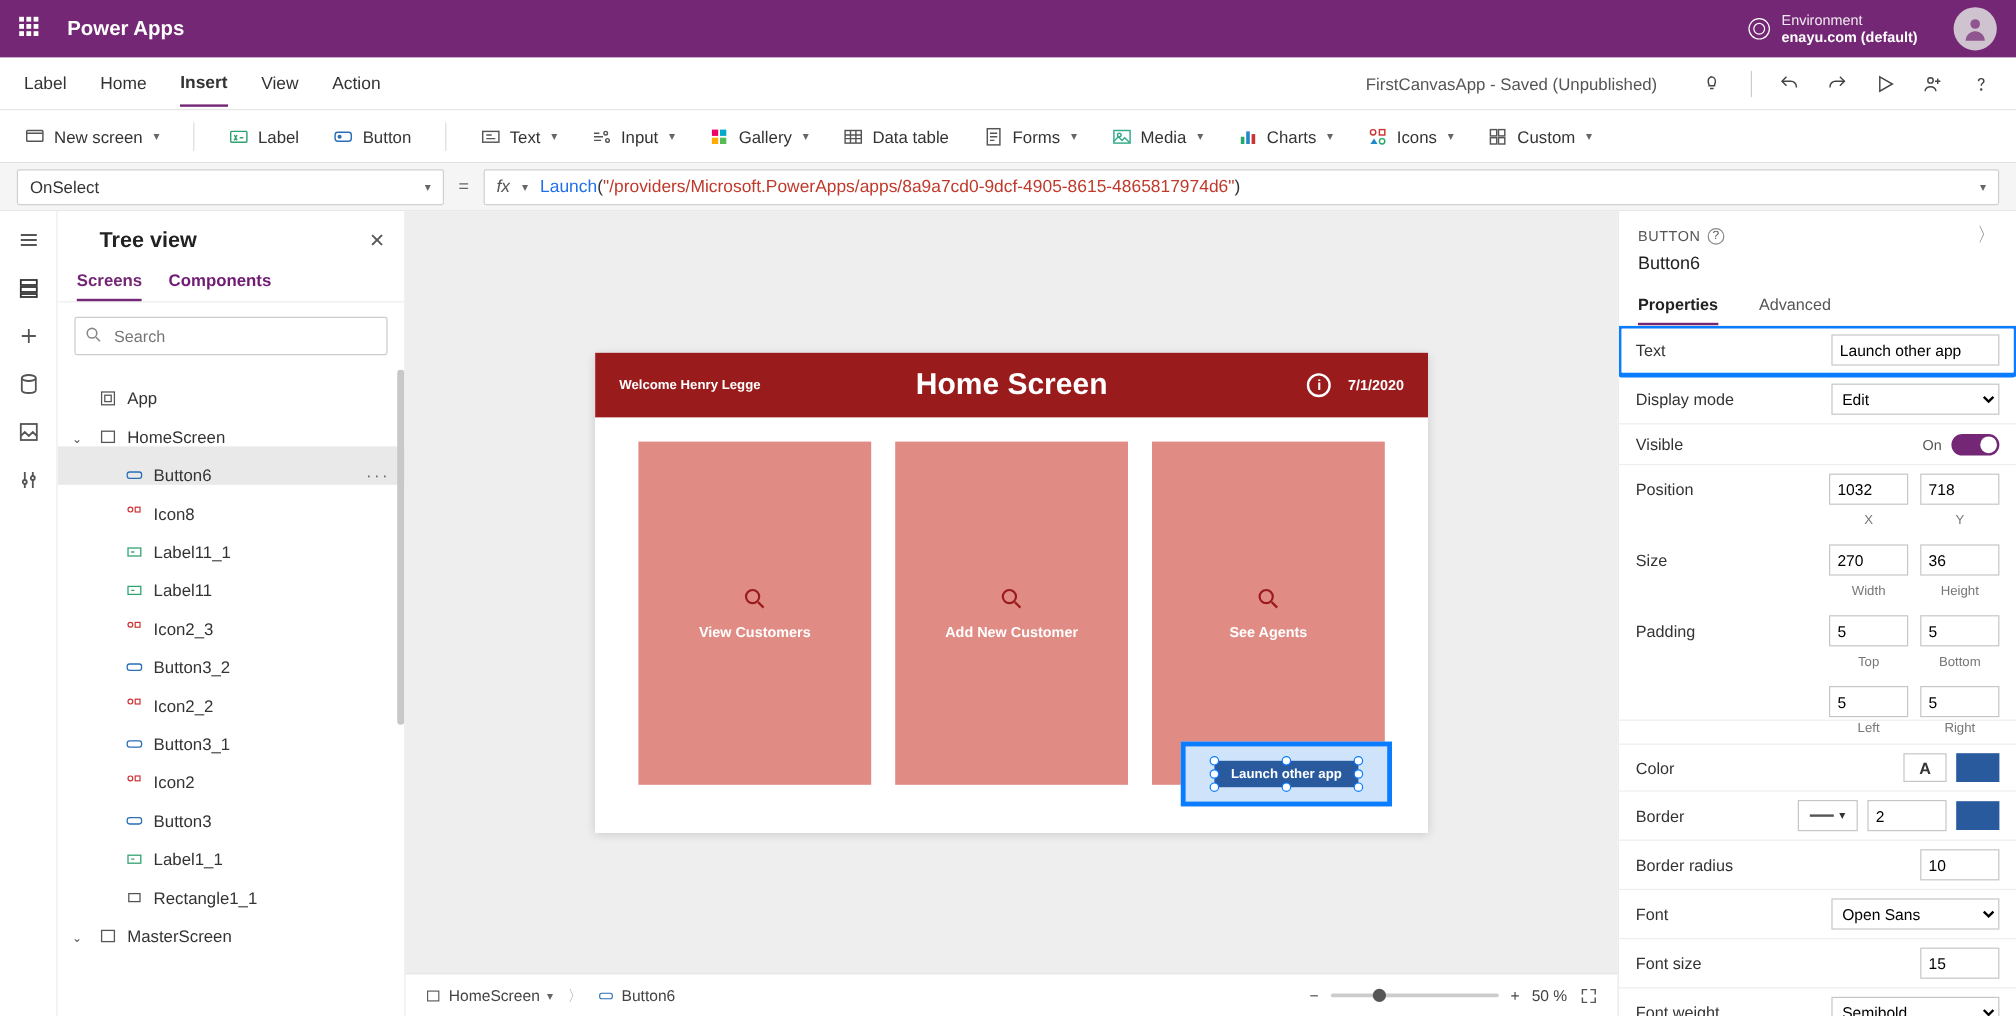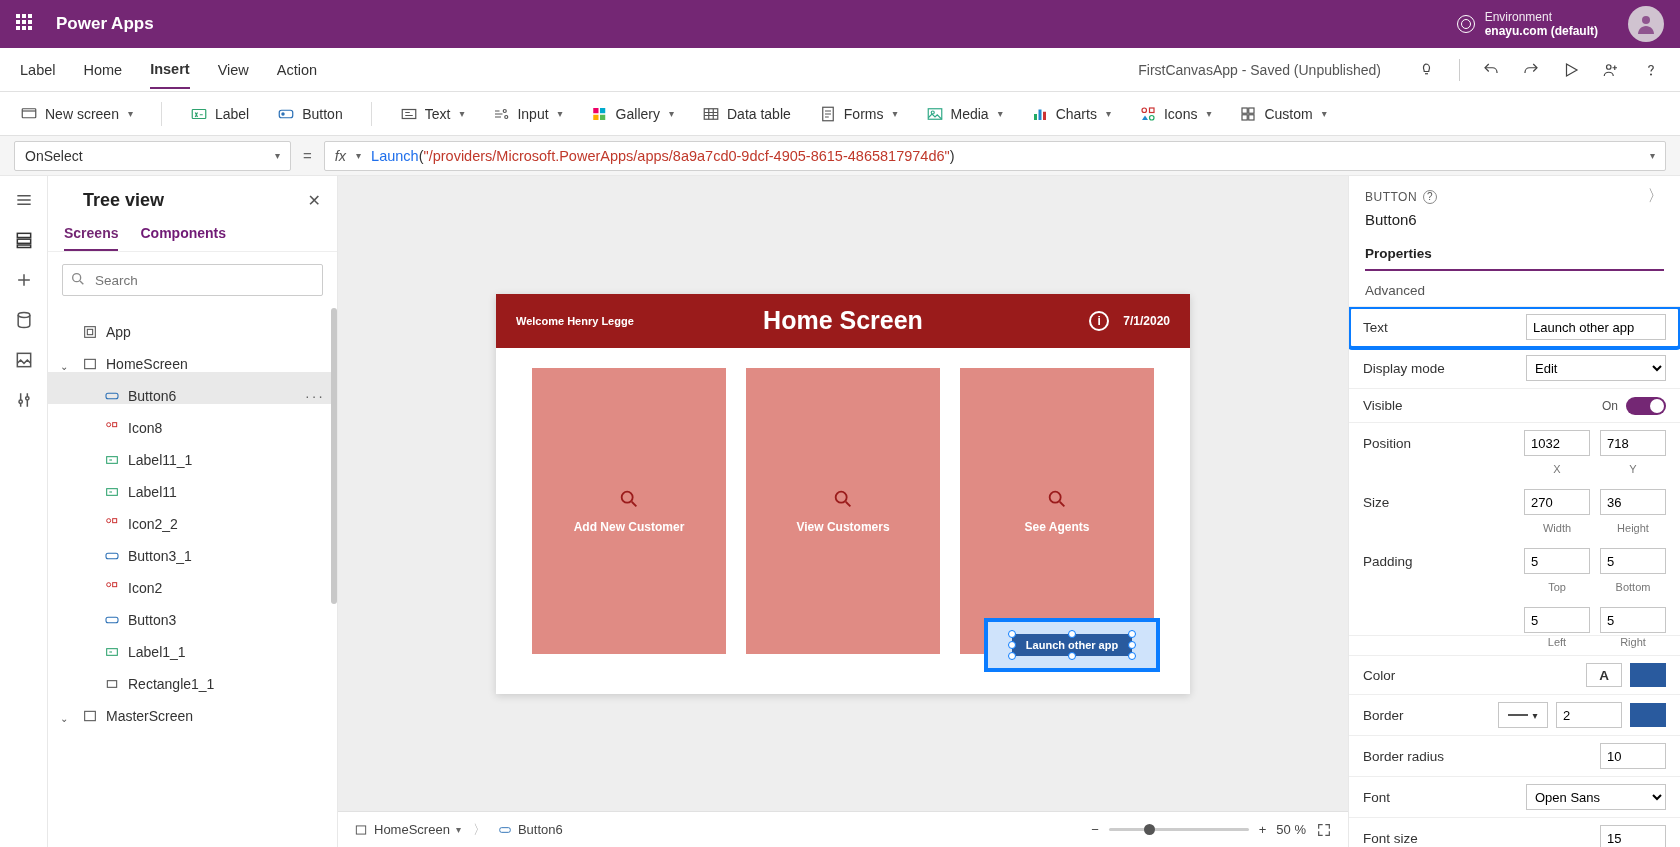"OnSelect" .fxbar .propsel { width: 277px -> 356px }
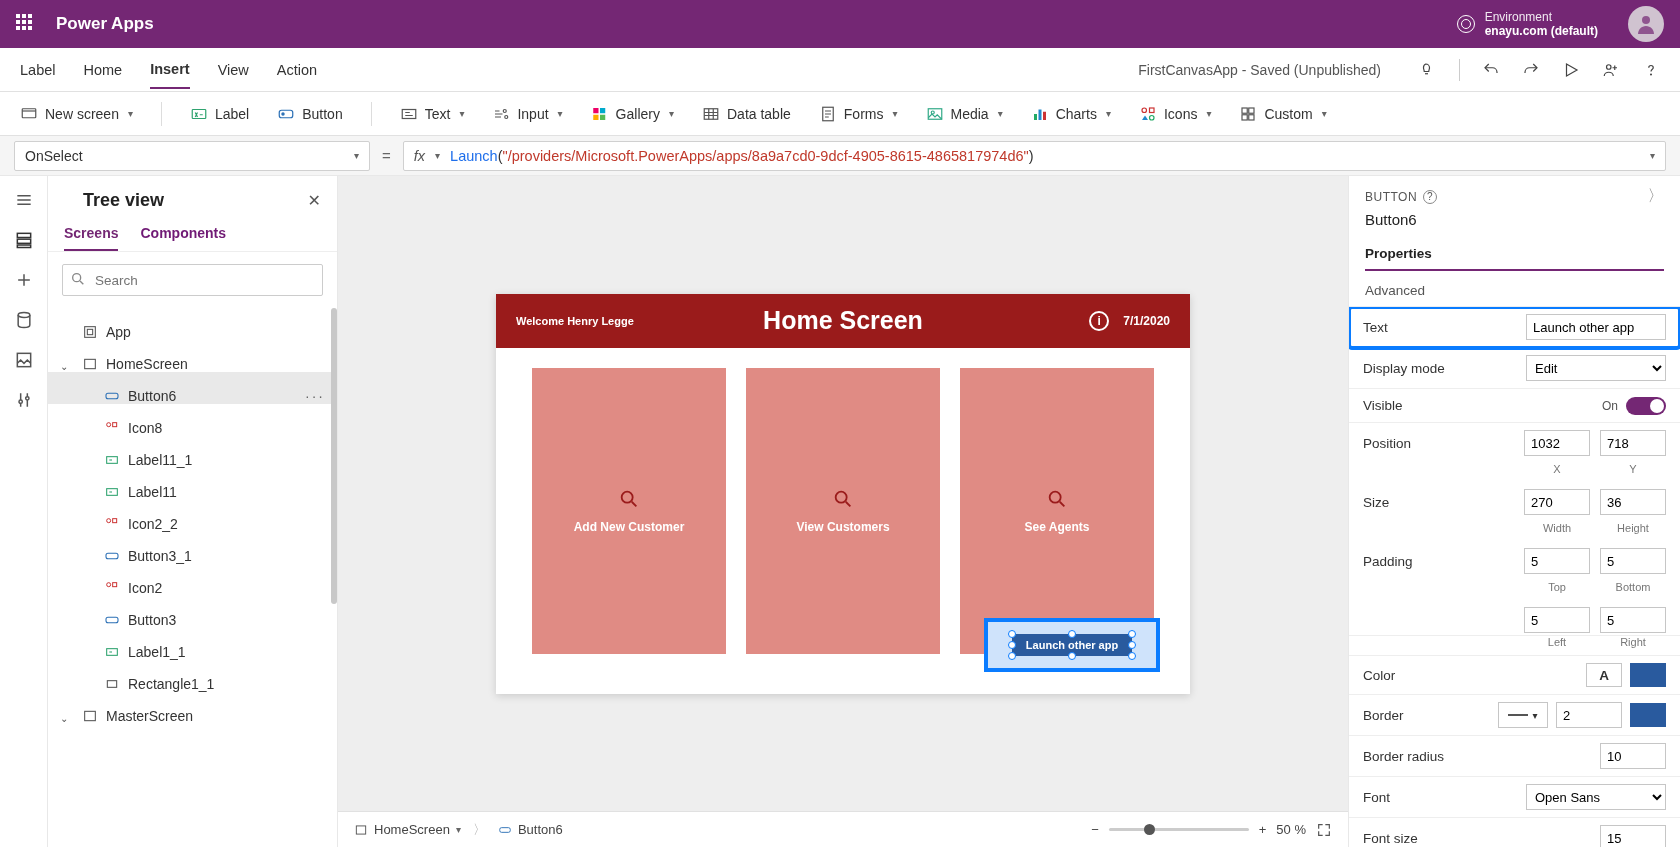"Properties" .proppanel .ptabs { flex-direction: column -> none; gap: 4px -> 34px }
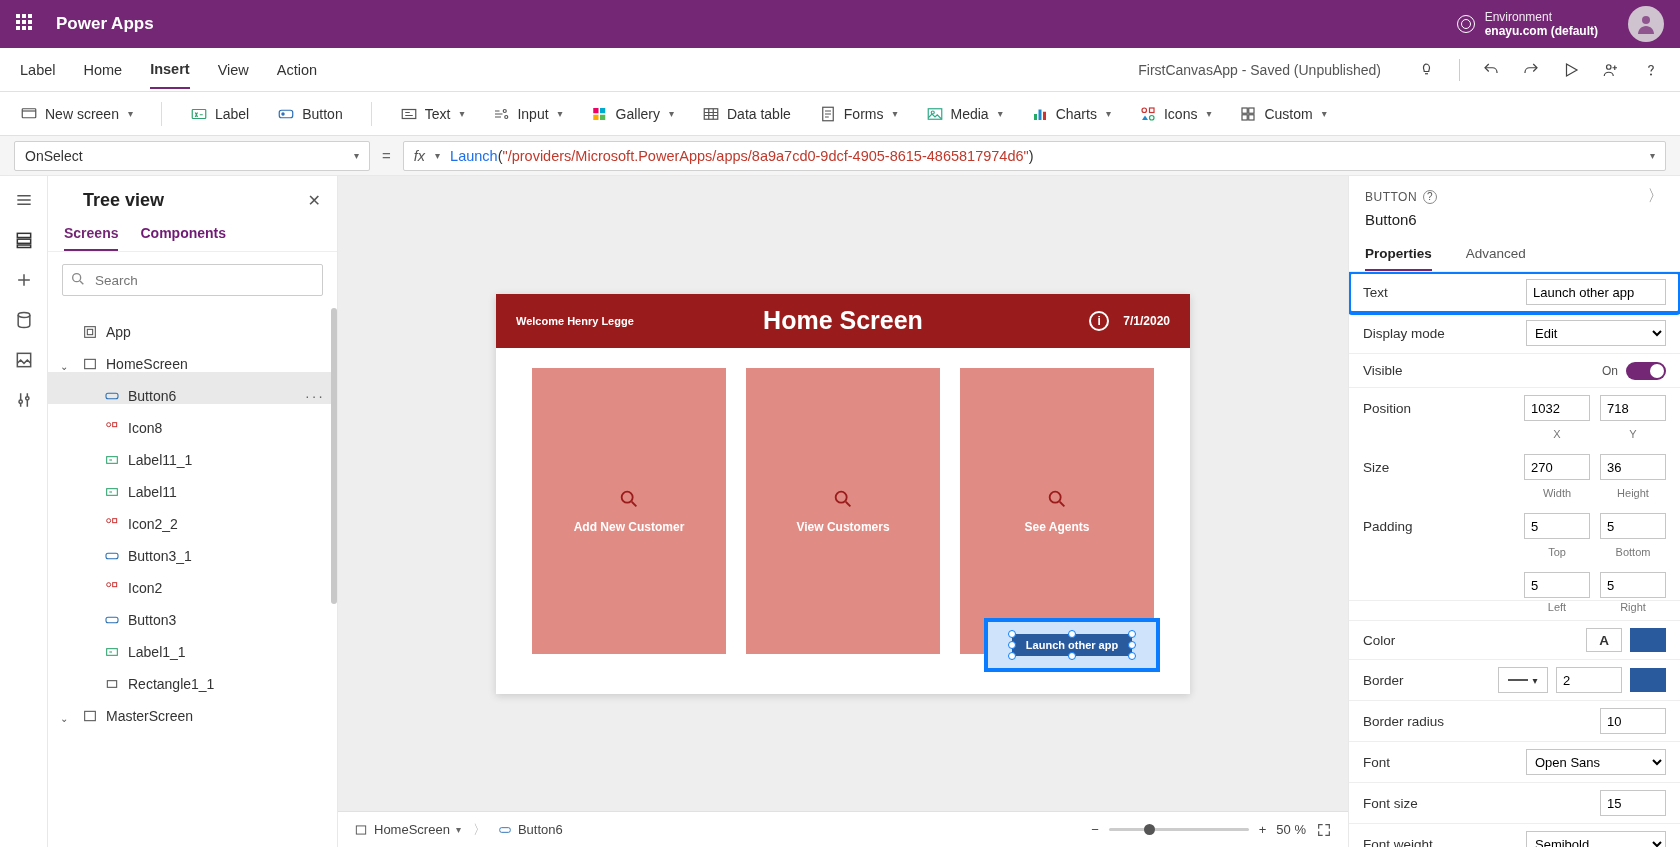"Icon2_3" div.trow { html: none -> <div> <span> <svg> <circle></circle> <rect></rect> </svg> </span> <span>Icon2_3</span> </div> }
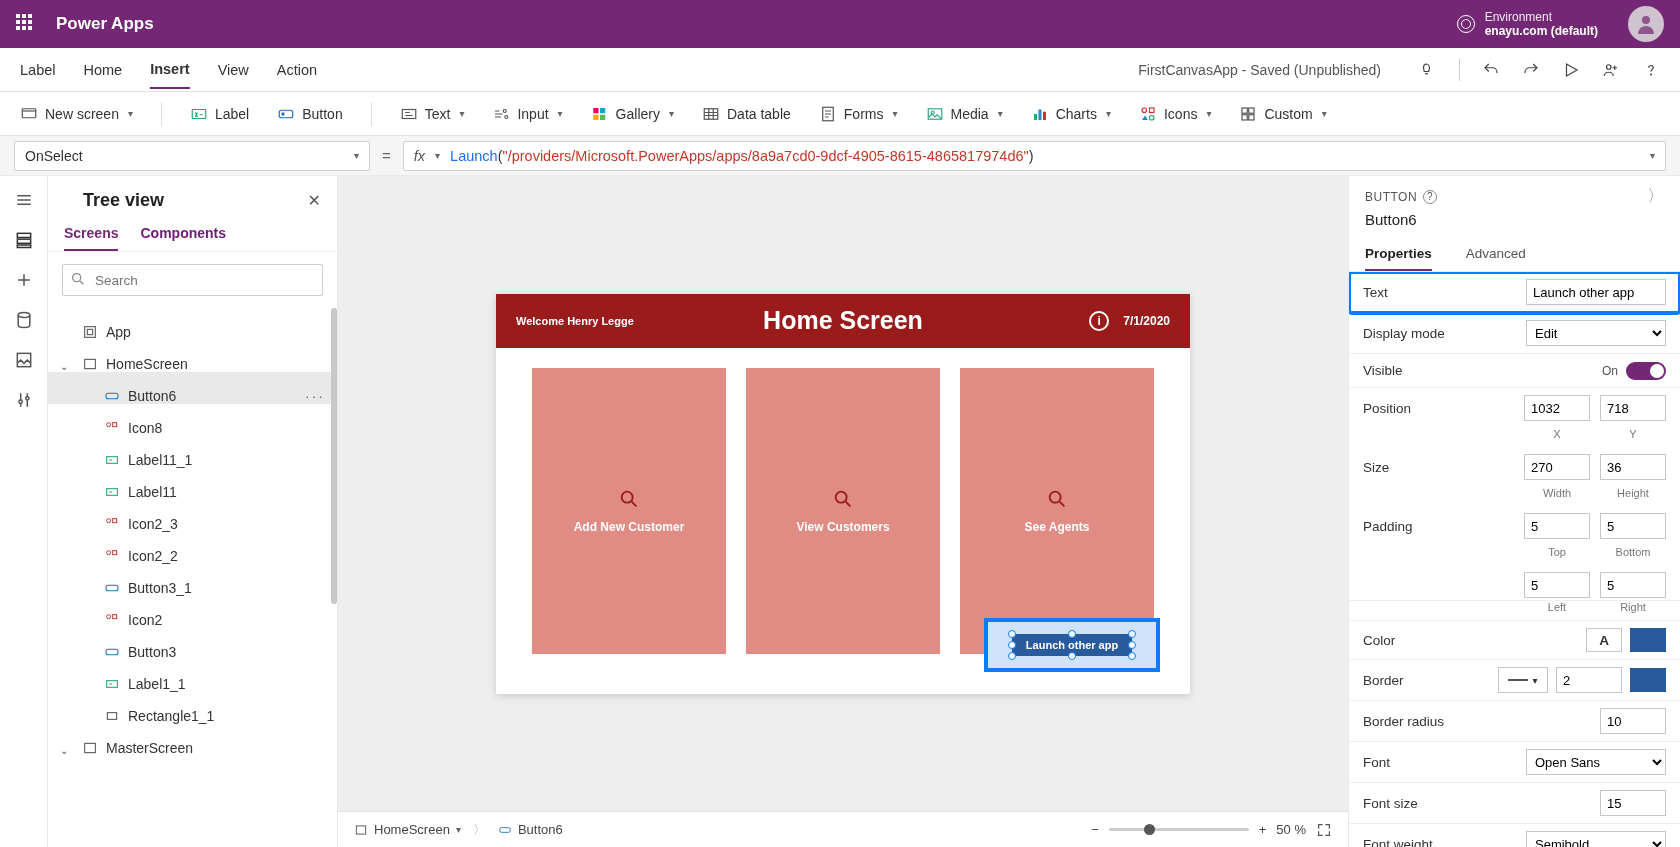"Add New Customer" div.card { order: before "View Customers" -> after "View Customers" }
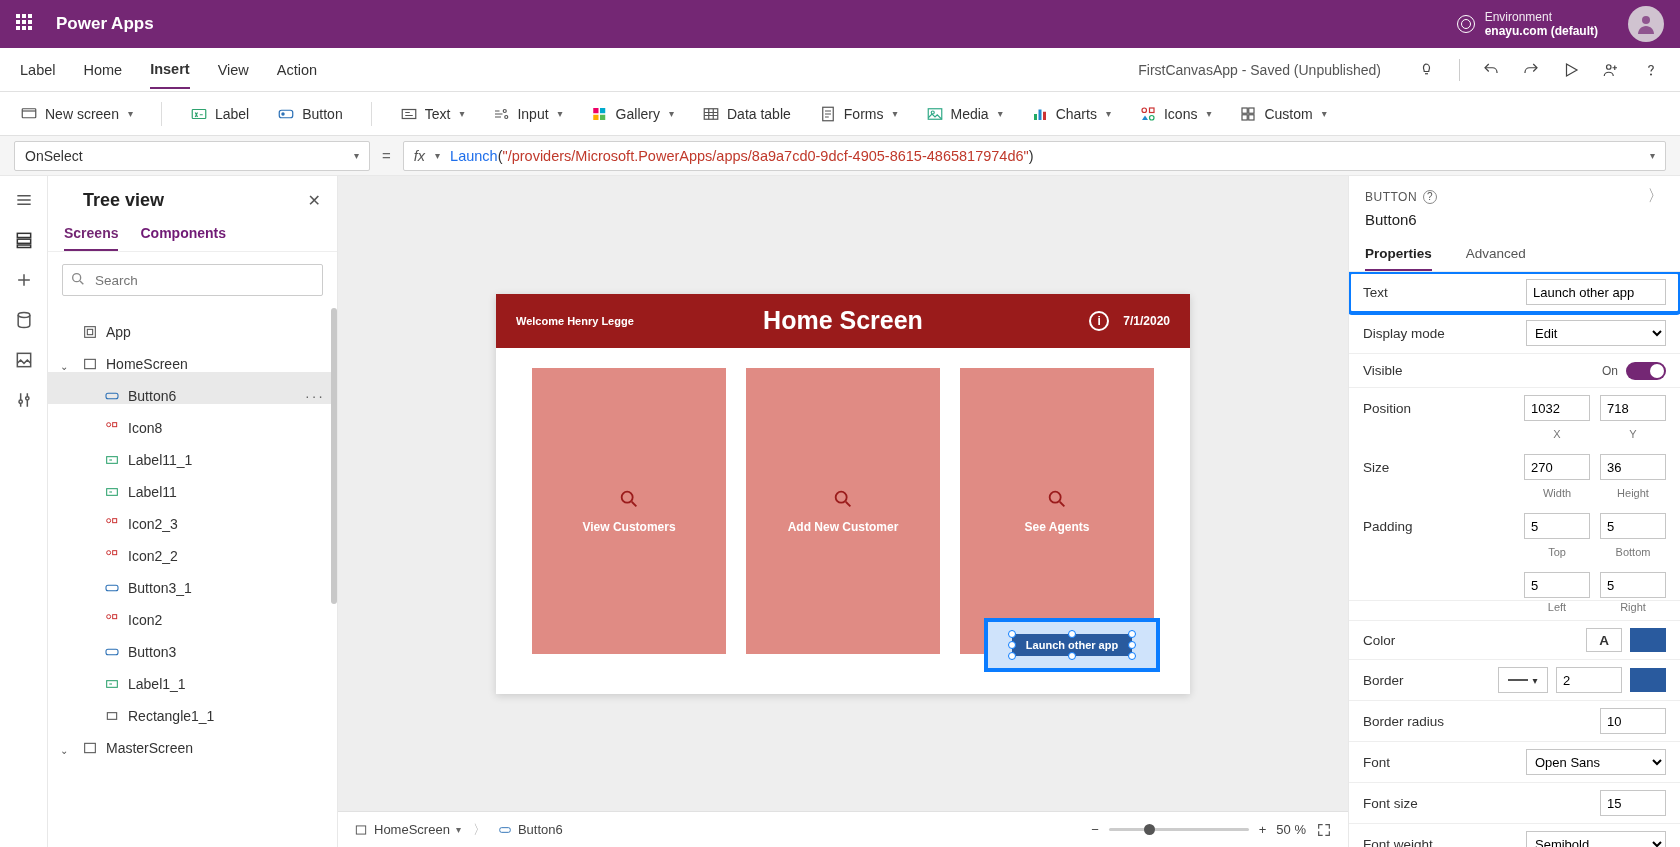"Button3_2" div.trow { html: none -> <div> <span> <svg> <rect></rect> </svg> </span> <span>Button3_2</span> </div> }
